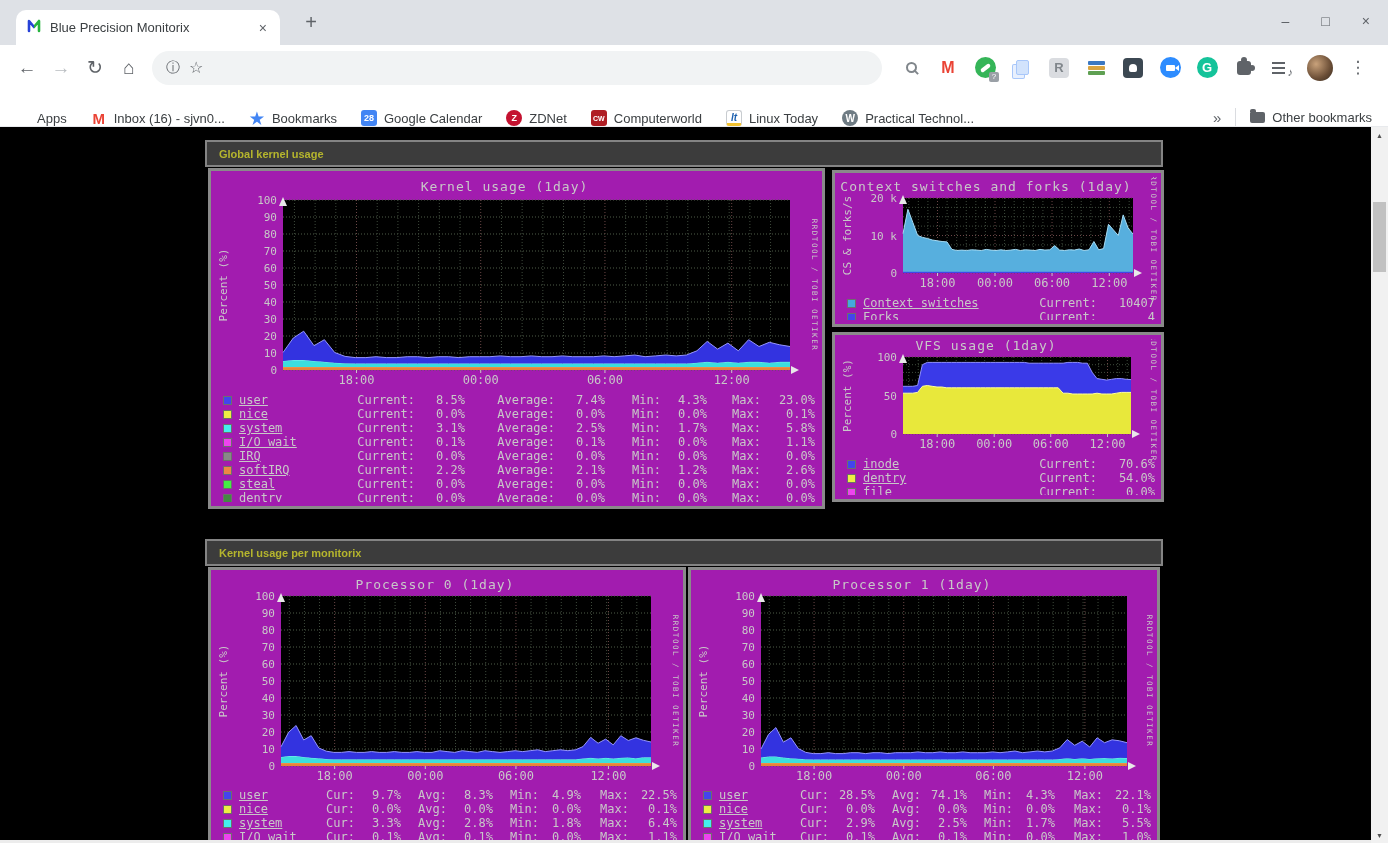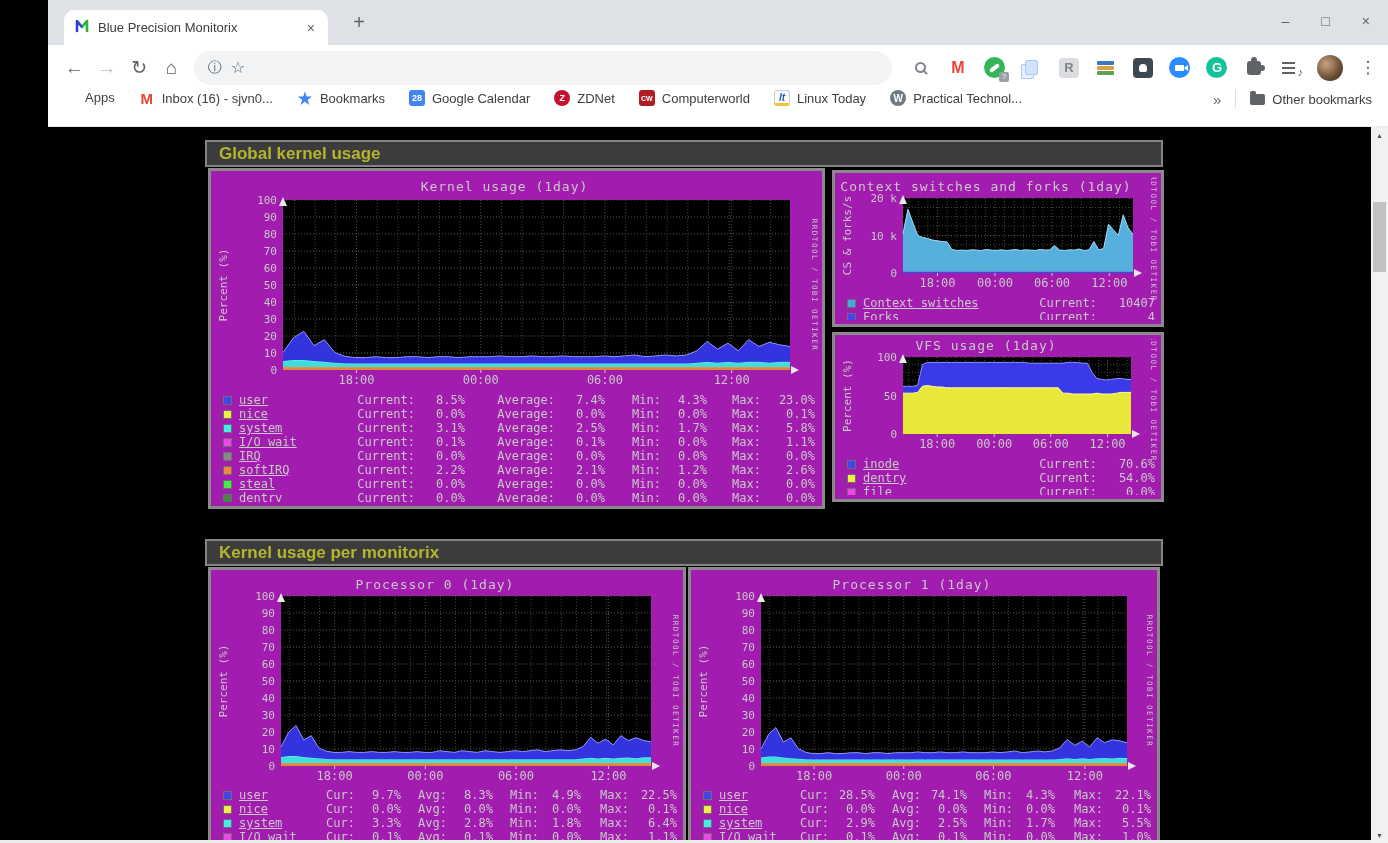"Blue Precision Monitorix" .window { padding-left: 48px -> none }
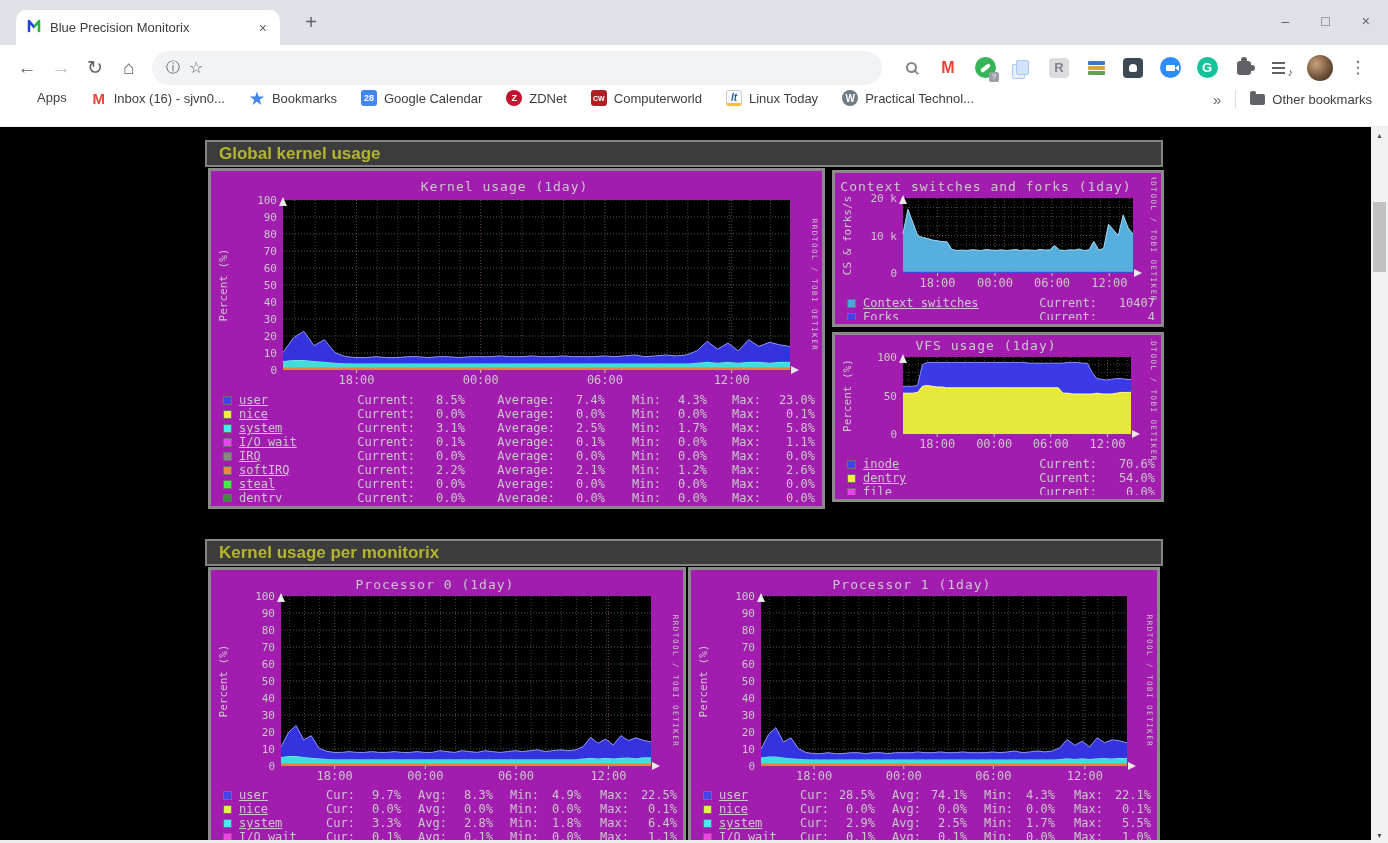"Apps" .bookmarks { align-items: flex-start -> flex-end }
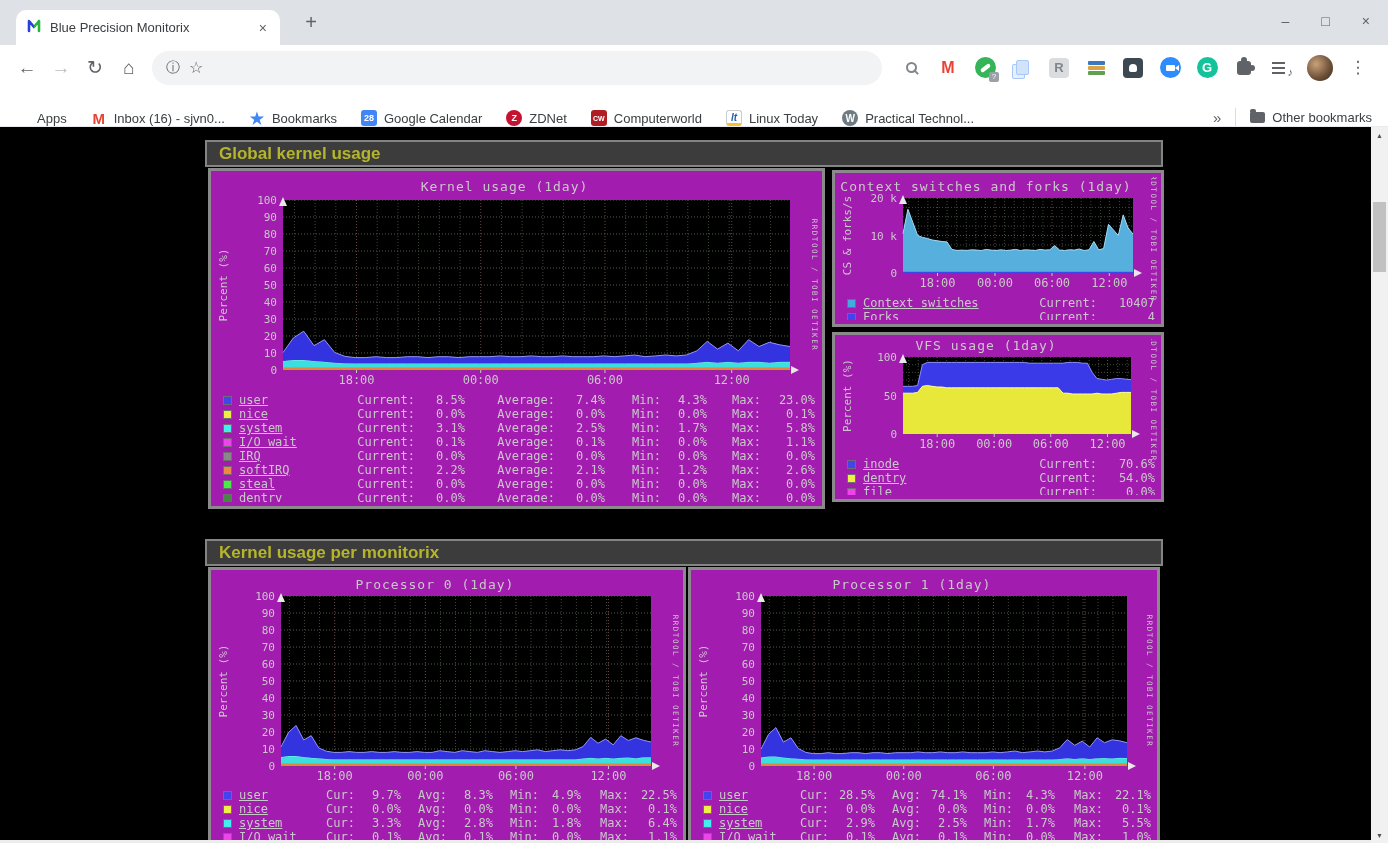"Global kernel usage" .sec-header { font-size: 17px -> 11px }
